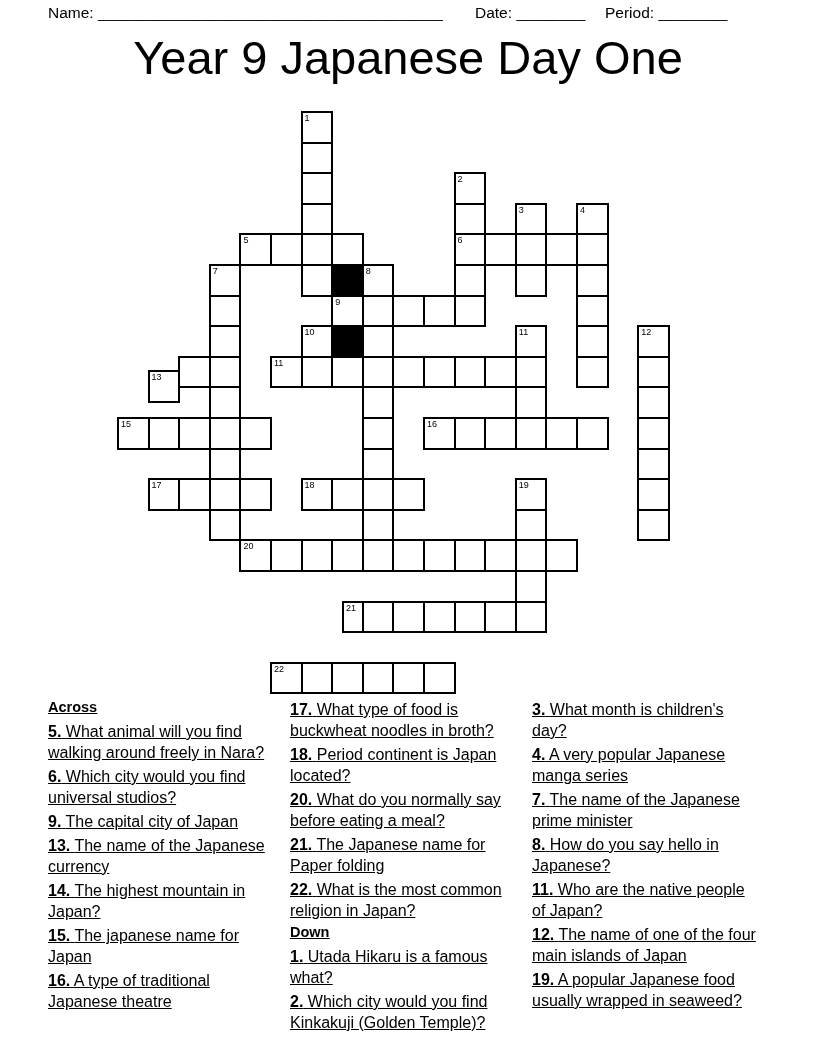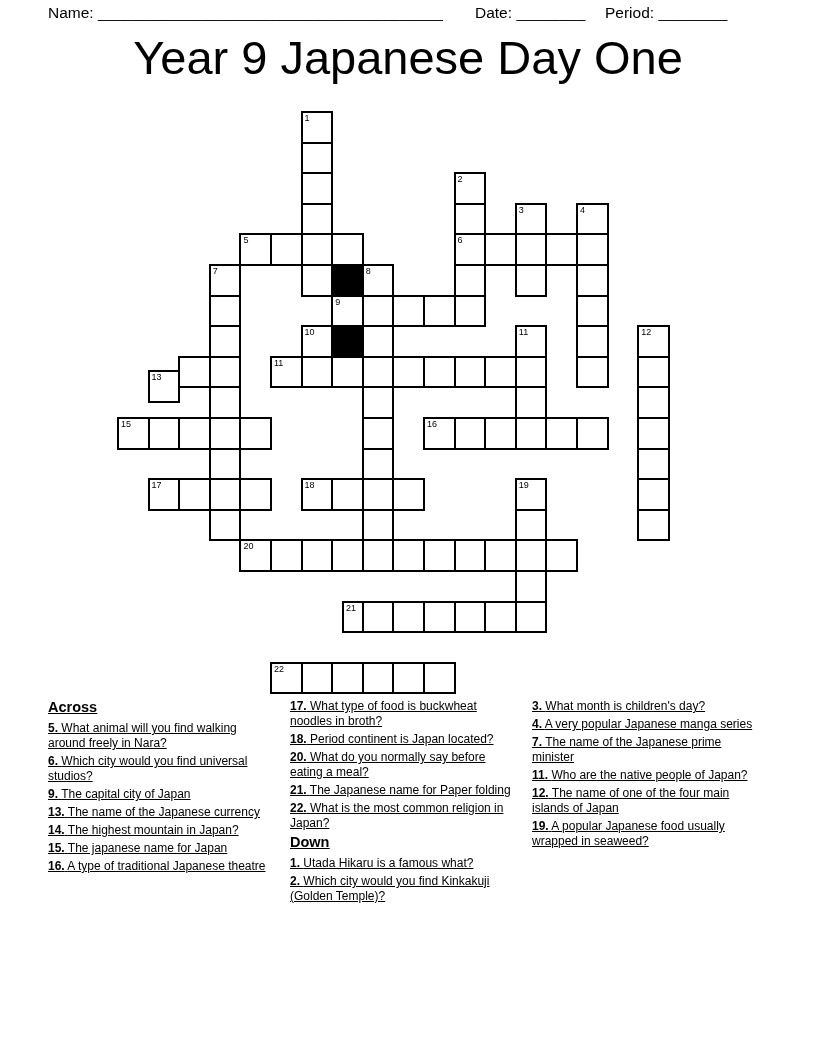"17. What type of food" .clue { font-size: 12px -> 16px; line-height: 15px -> 21px }
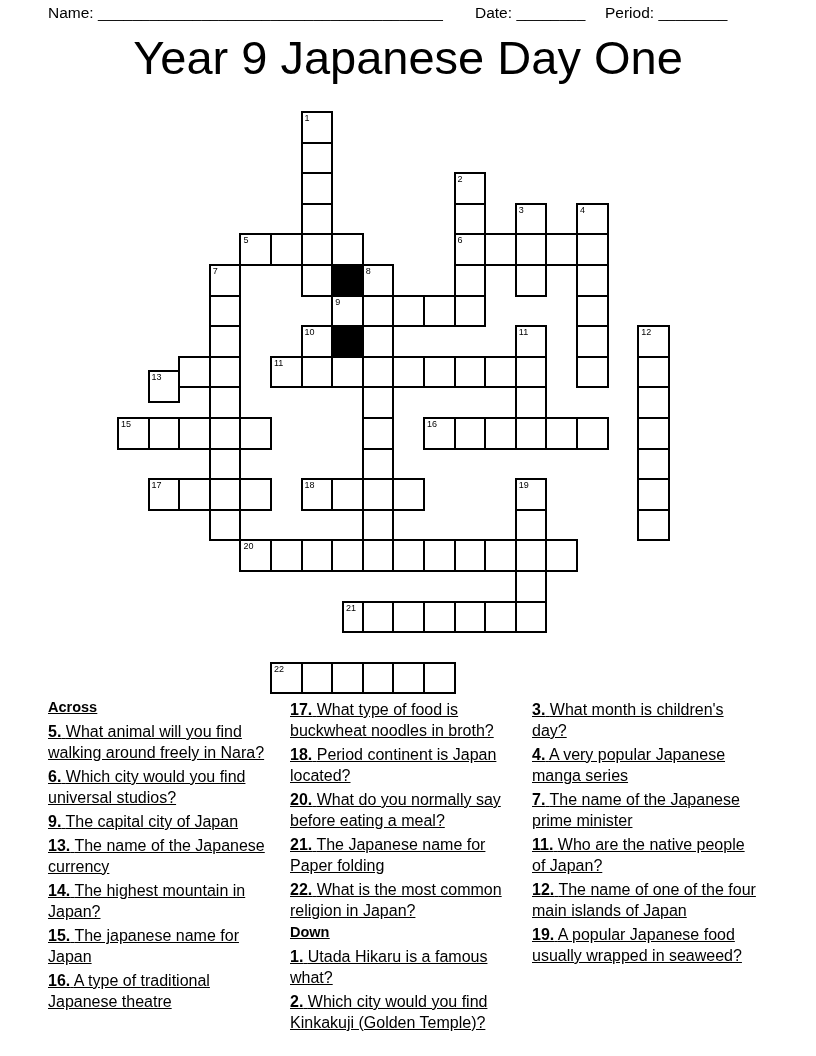"8. How do you say" div.clue { html: none -> <div><span>8.</span> <span>How do you say hello in Japanese?</span></div> }
